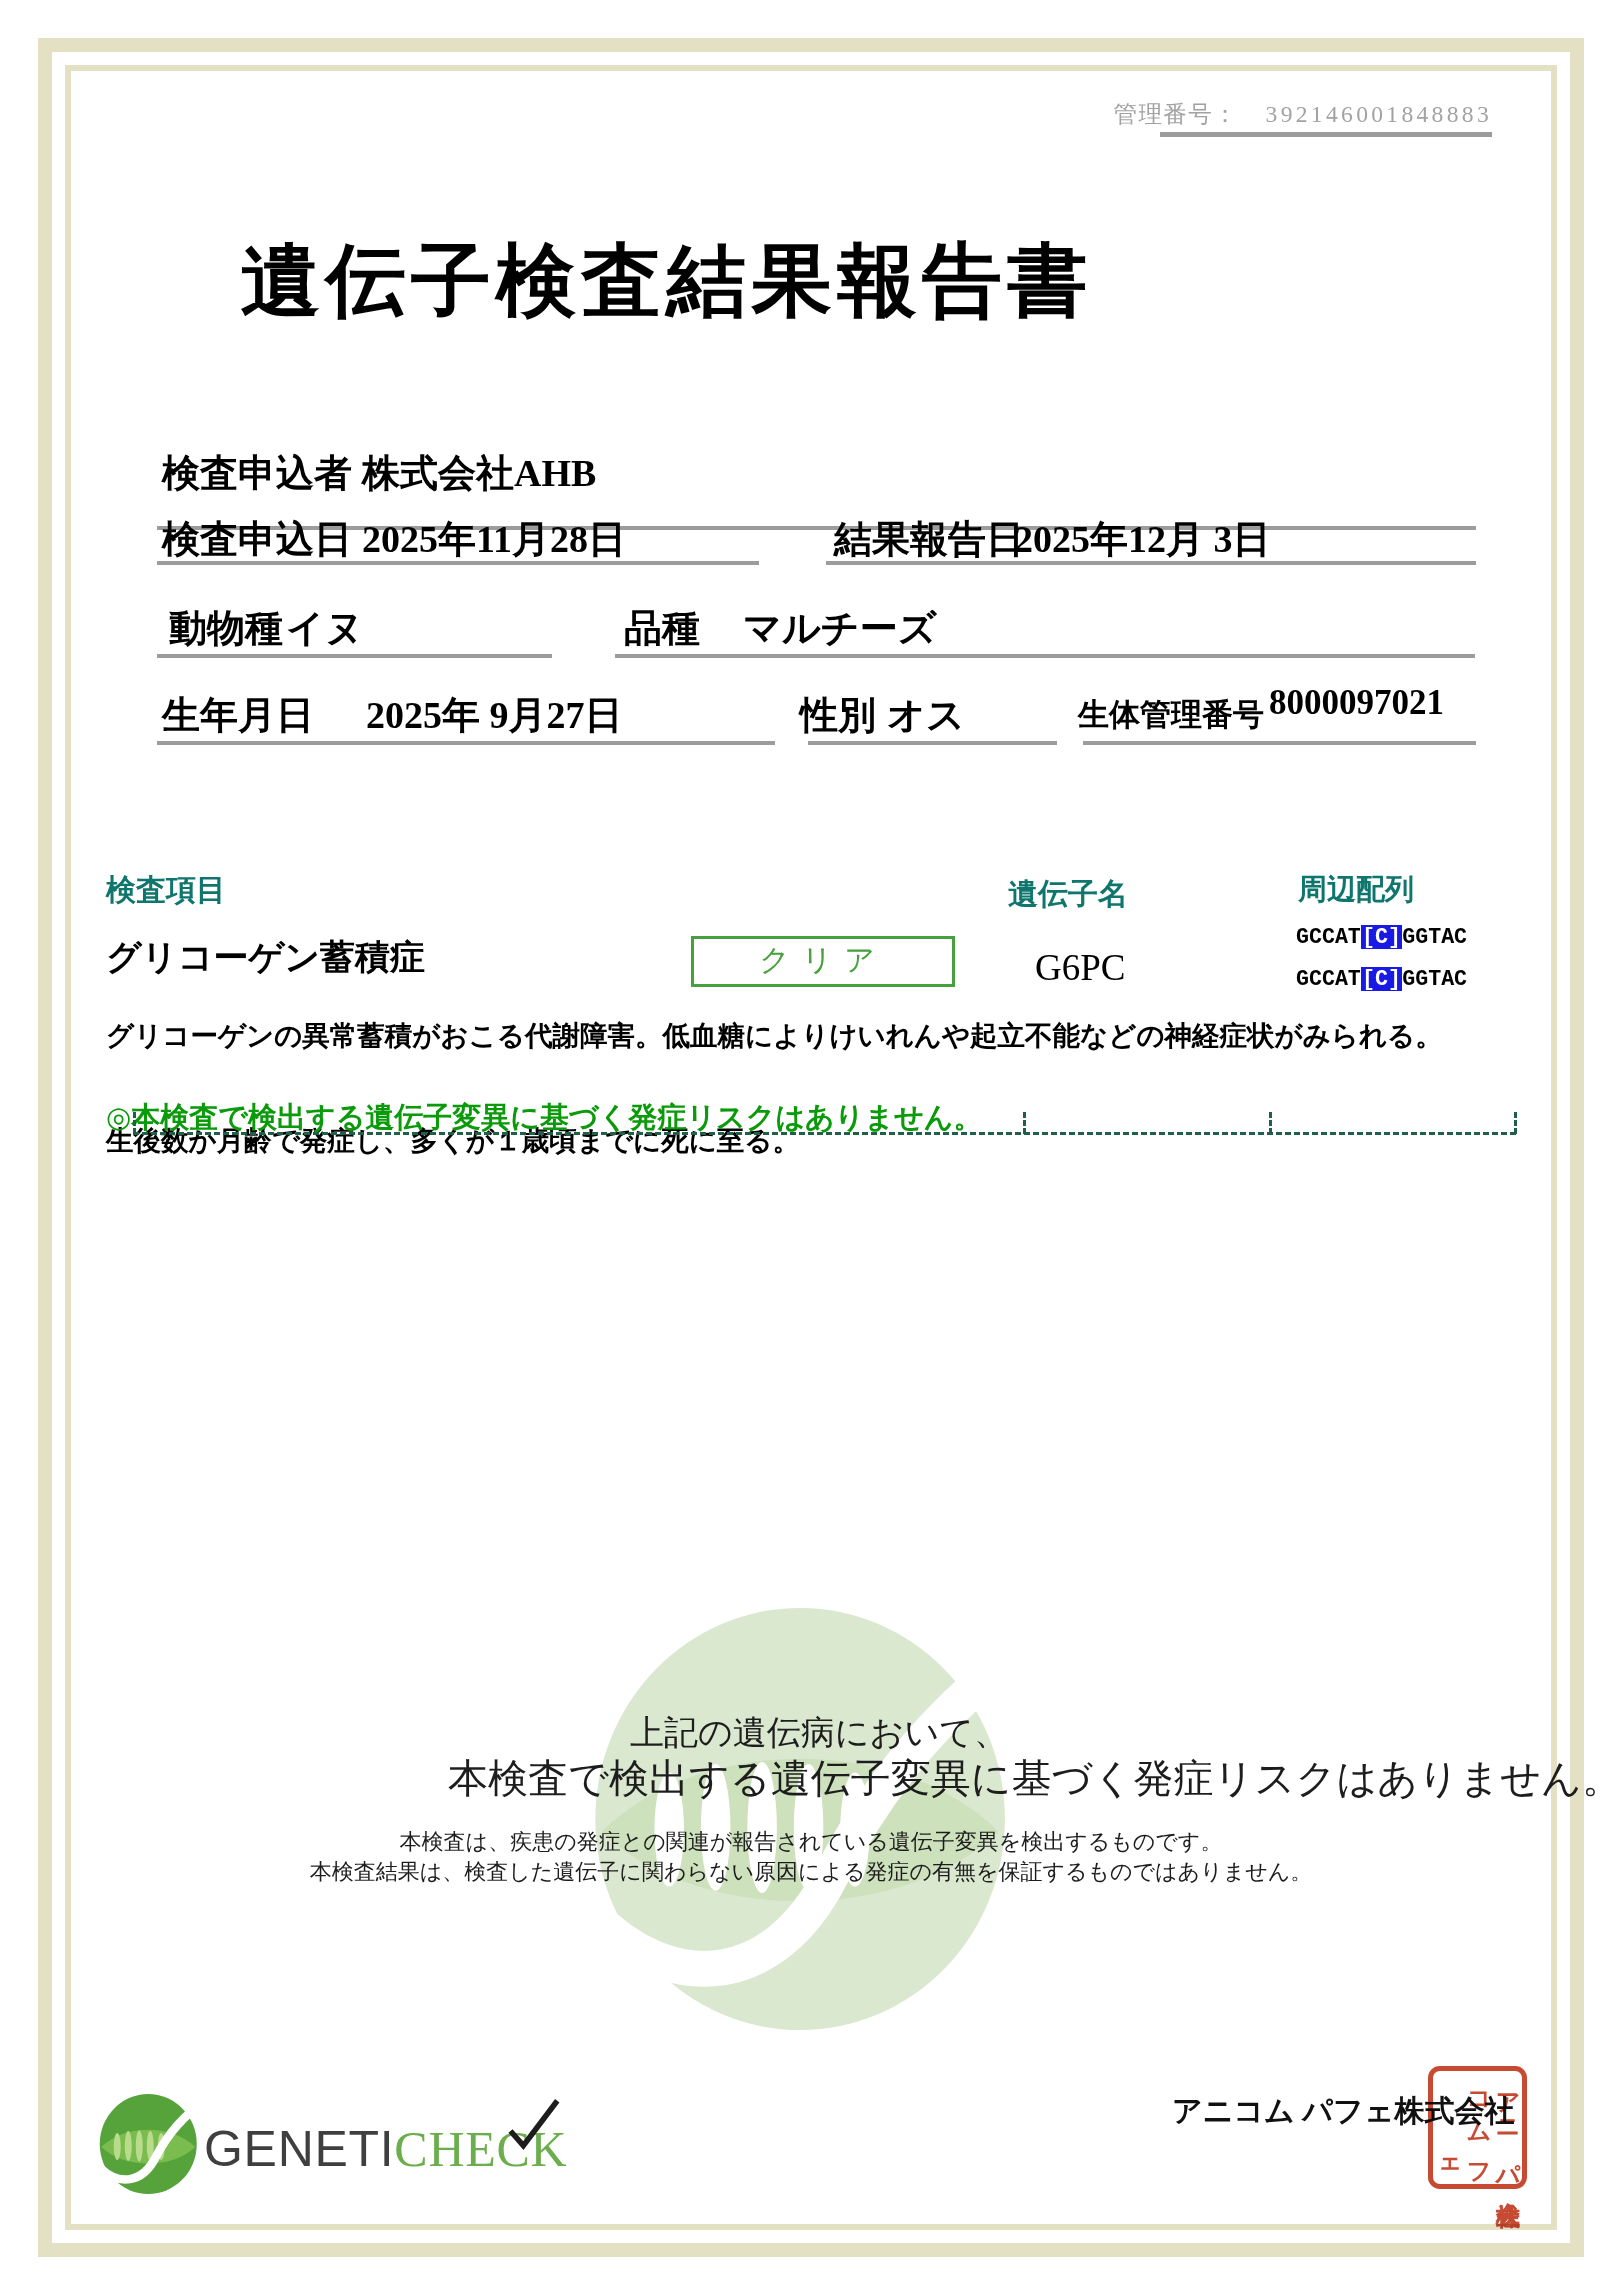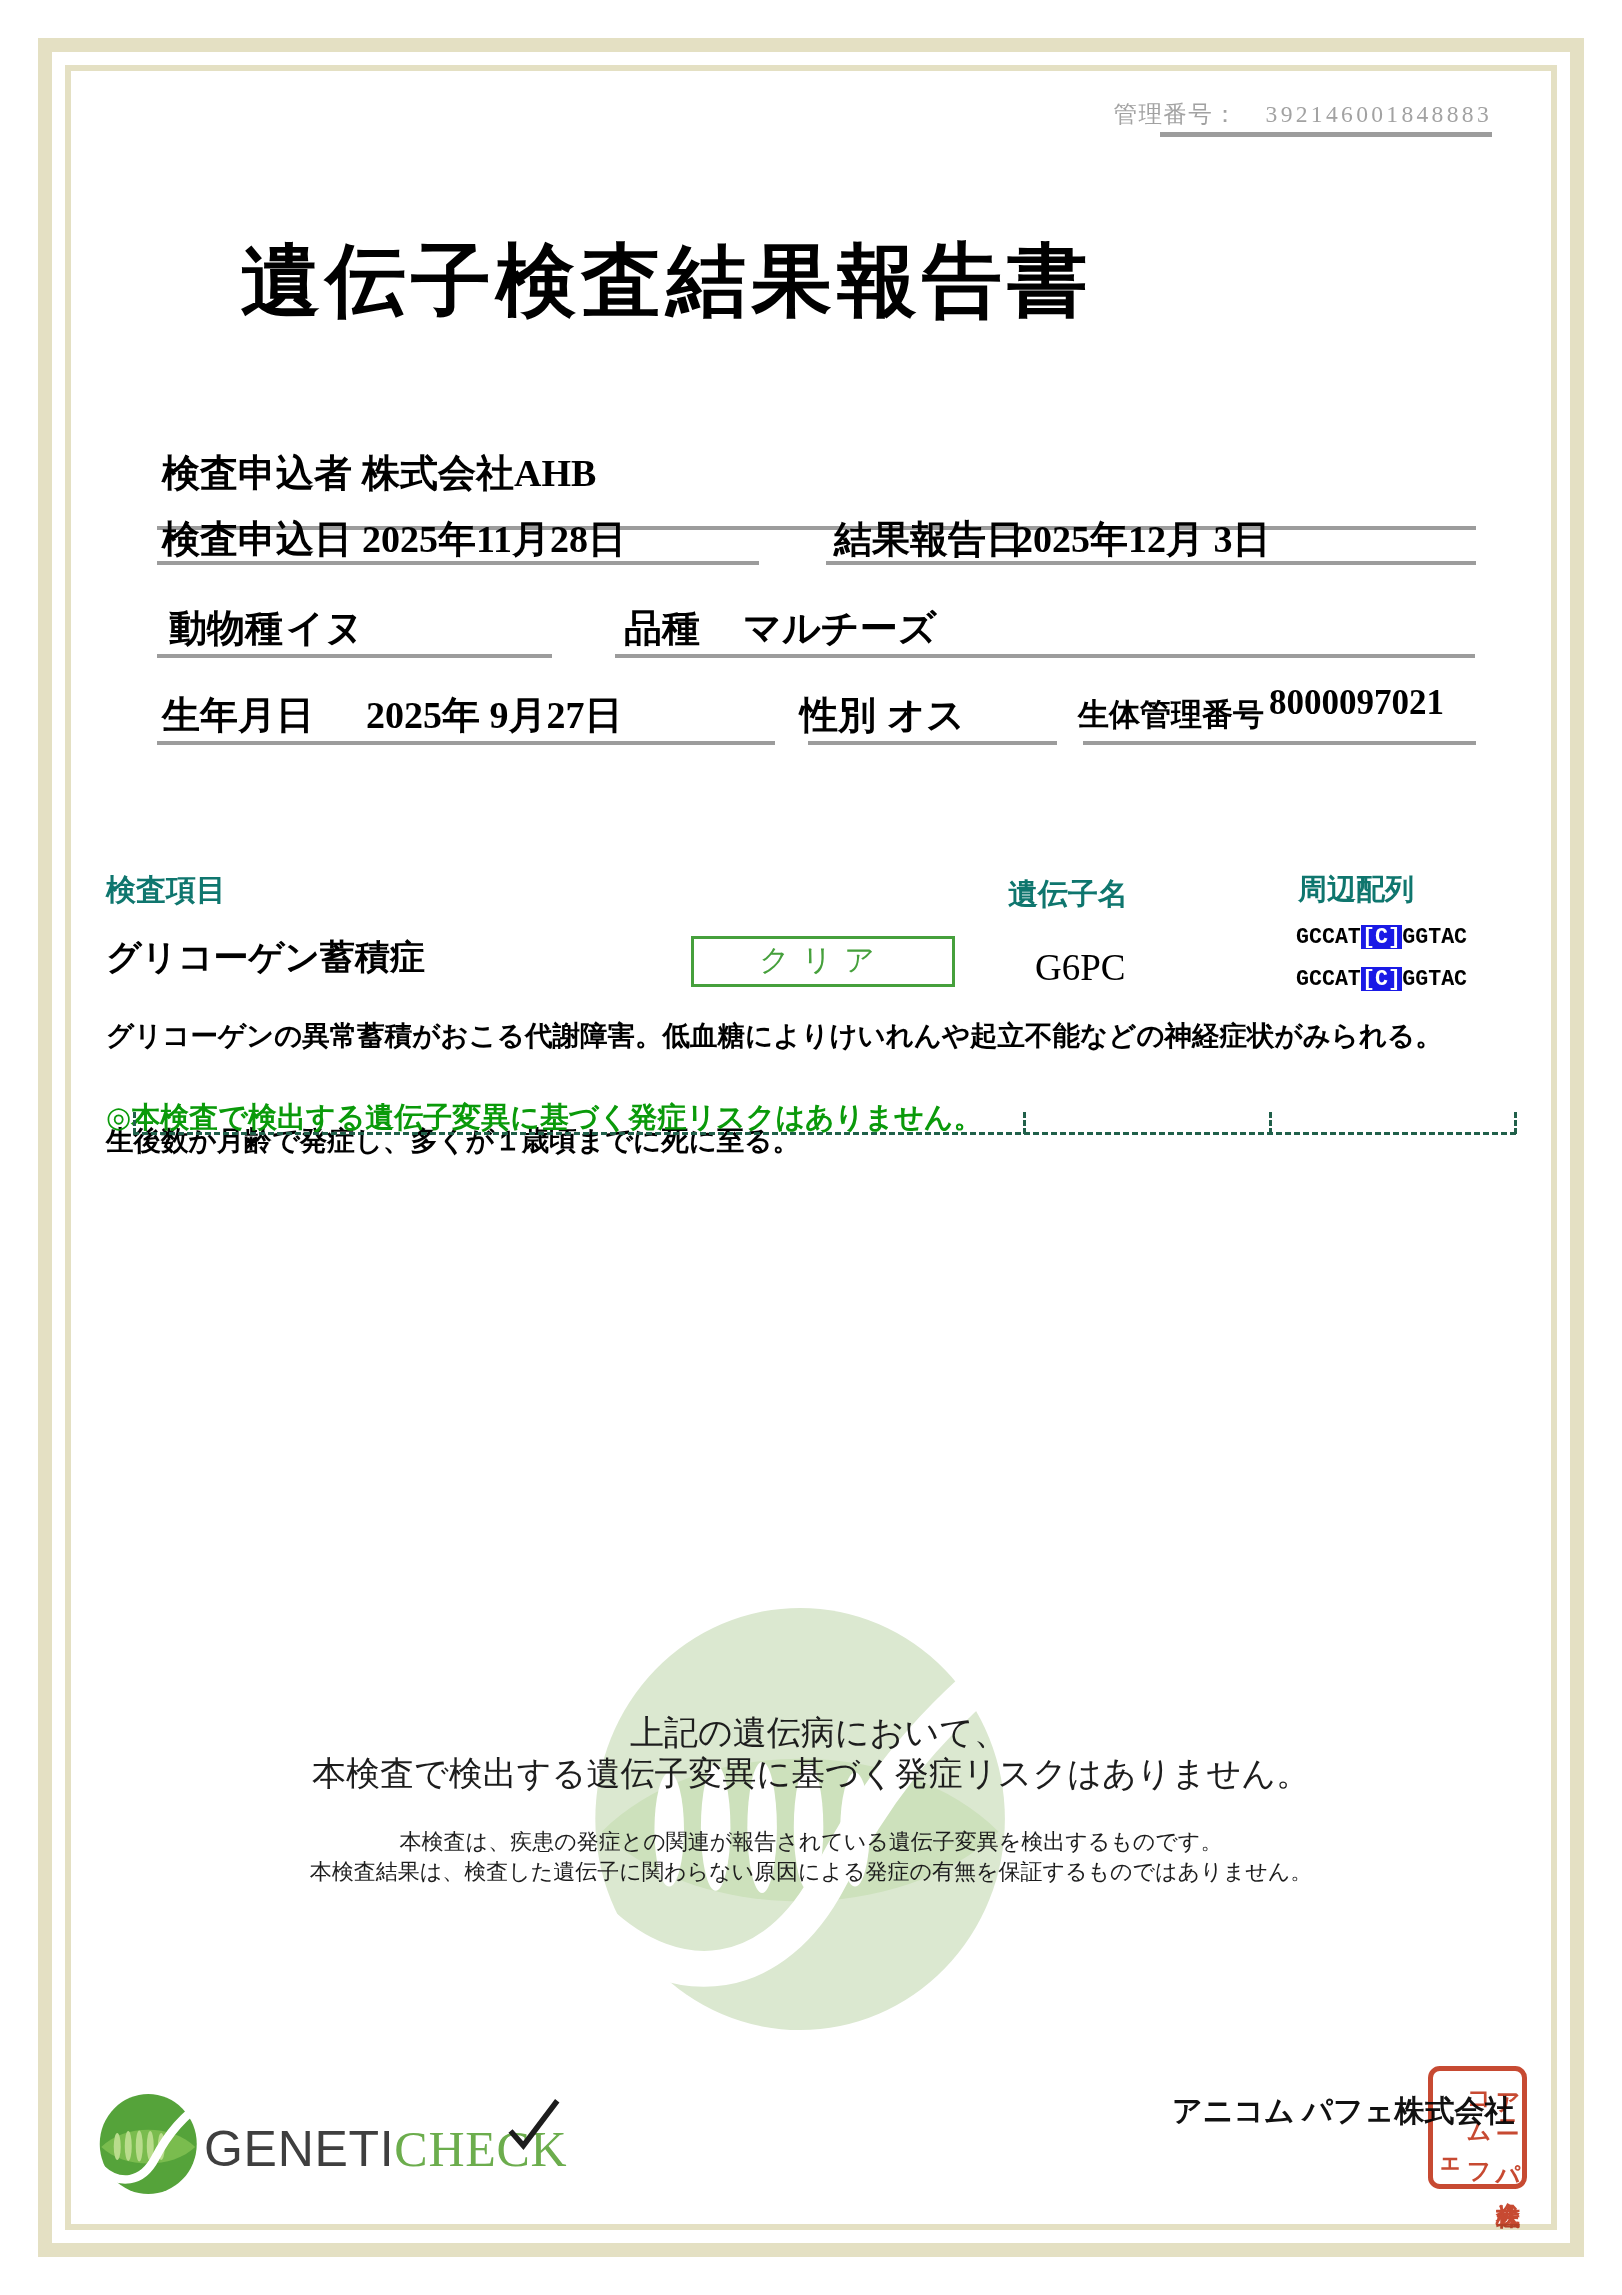"本検査で検出する遺伝子変異に基づく発症リスクはありません。" .sum-2 { font-size: 34px -> 40px; text-align: none -> right }
